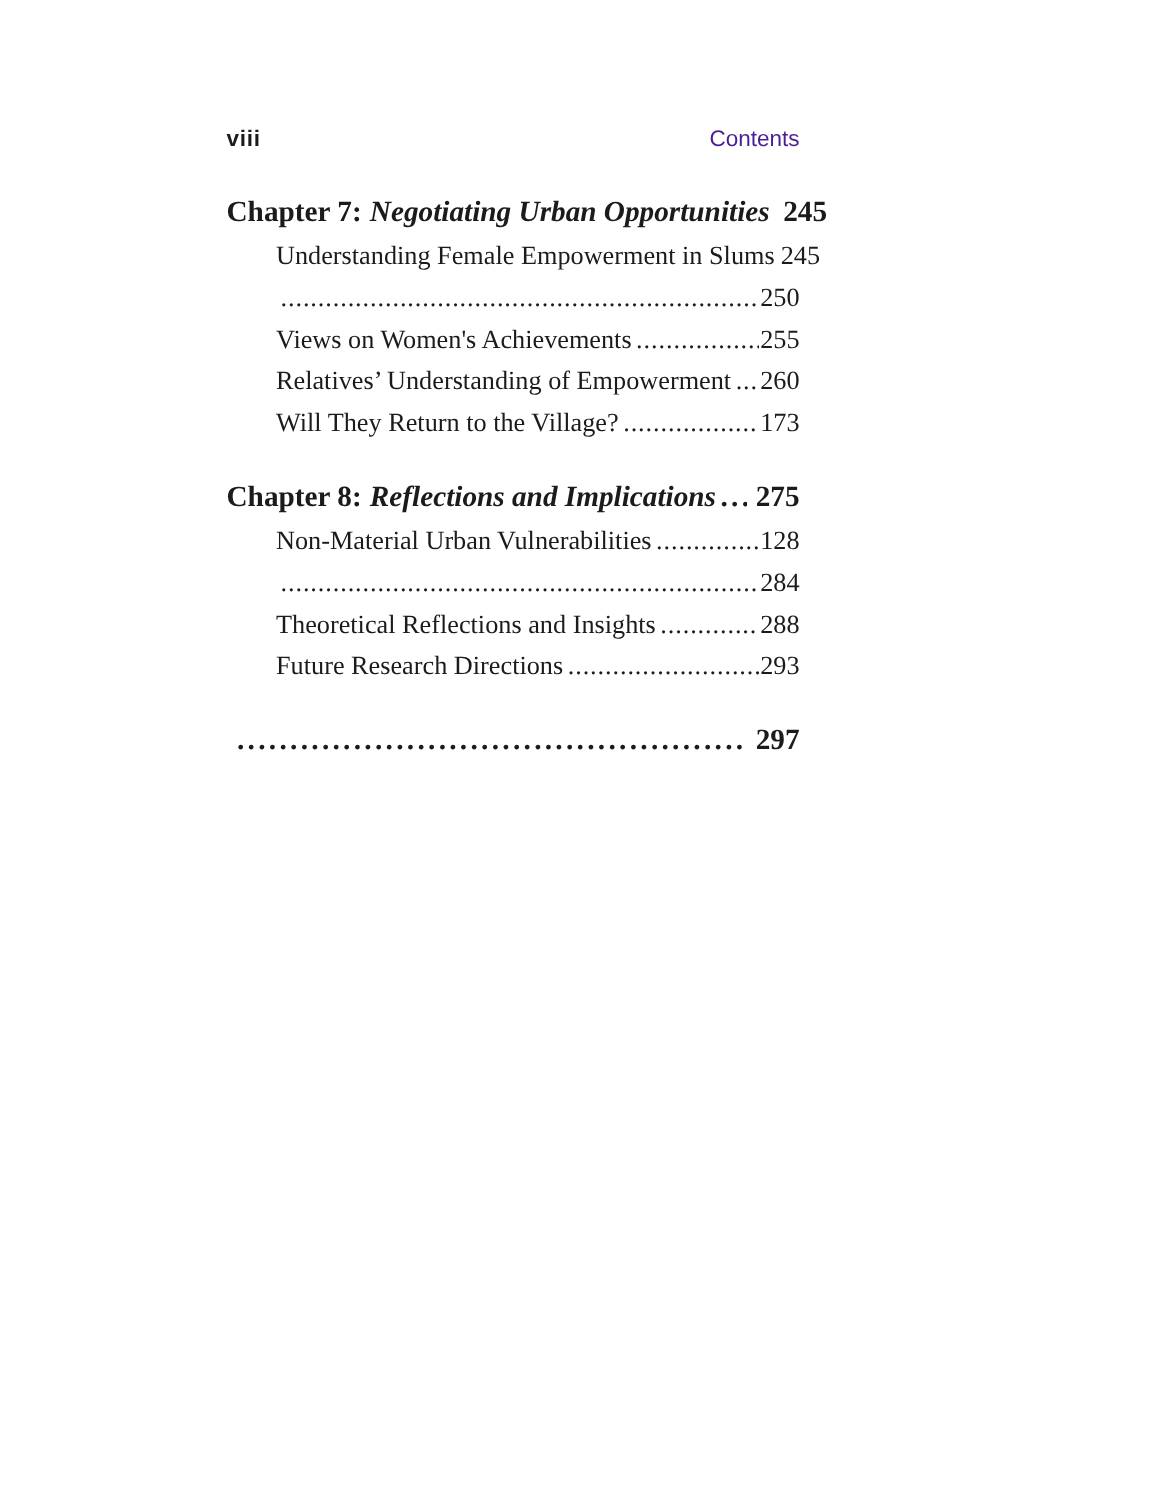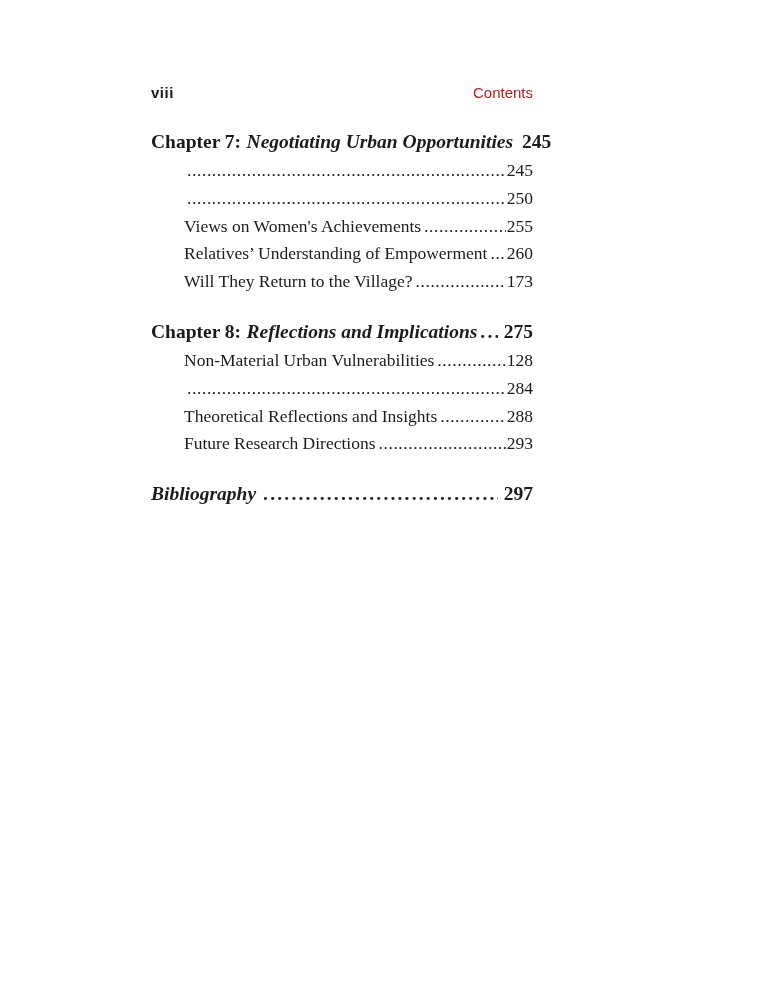"Contents" .running-title { color: #b91c1c -> #4c1d95 }
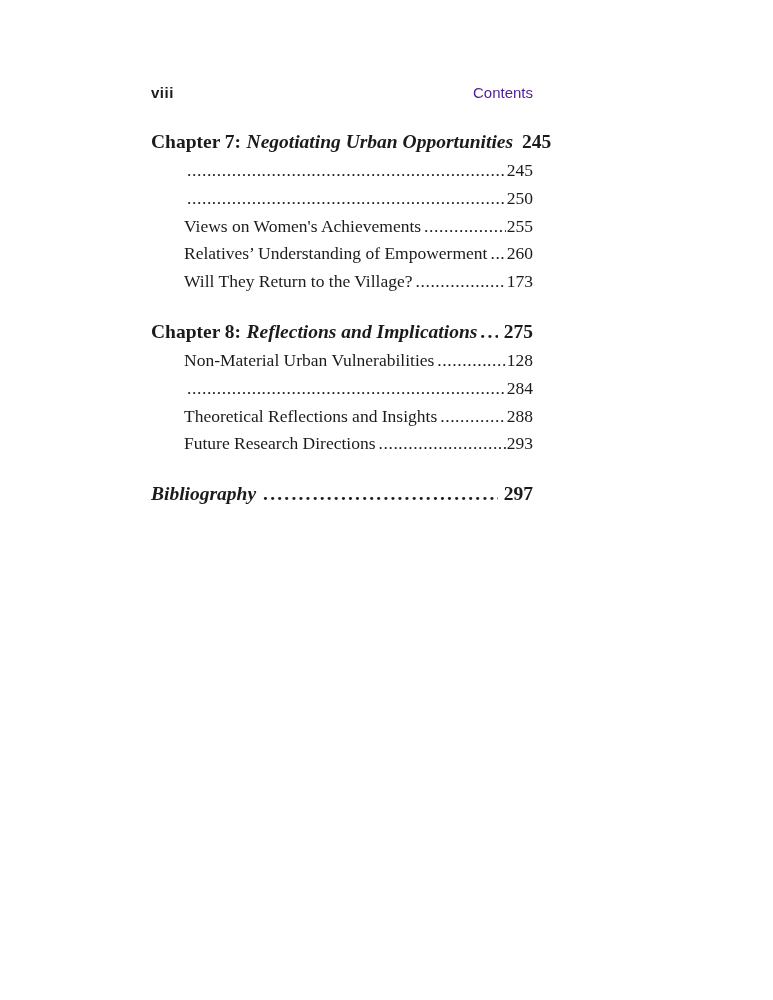"Understanding Female Empowerment in" span.entry-text { html: none -> <span>Understanding Female Empowerment in Slums</span> }
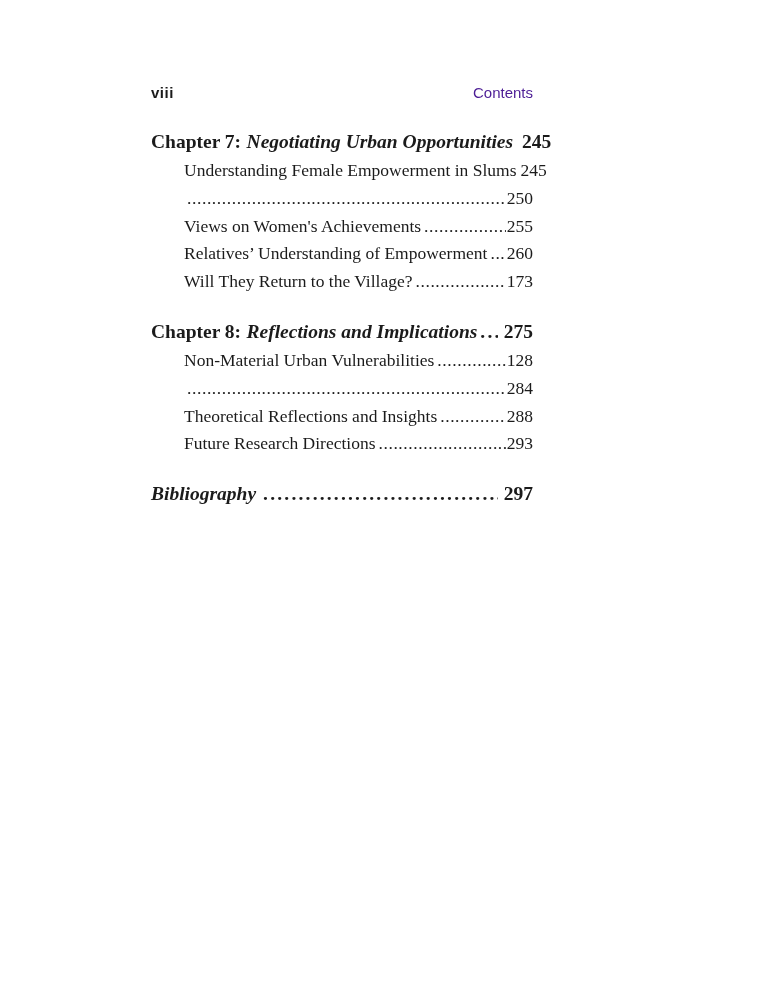"Bibliography" span.entry-text { html: <span><span>Bibliography</span></span> -> none }
